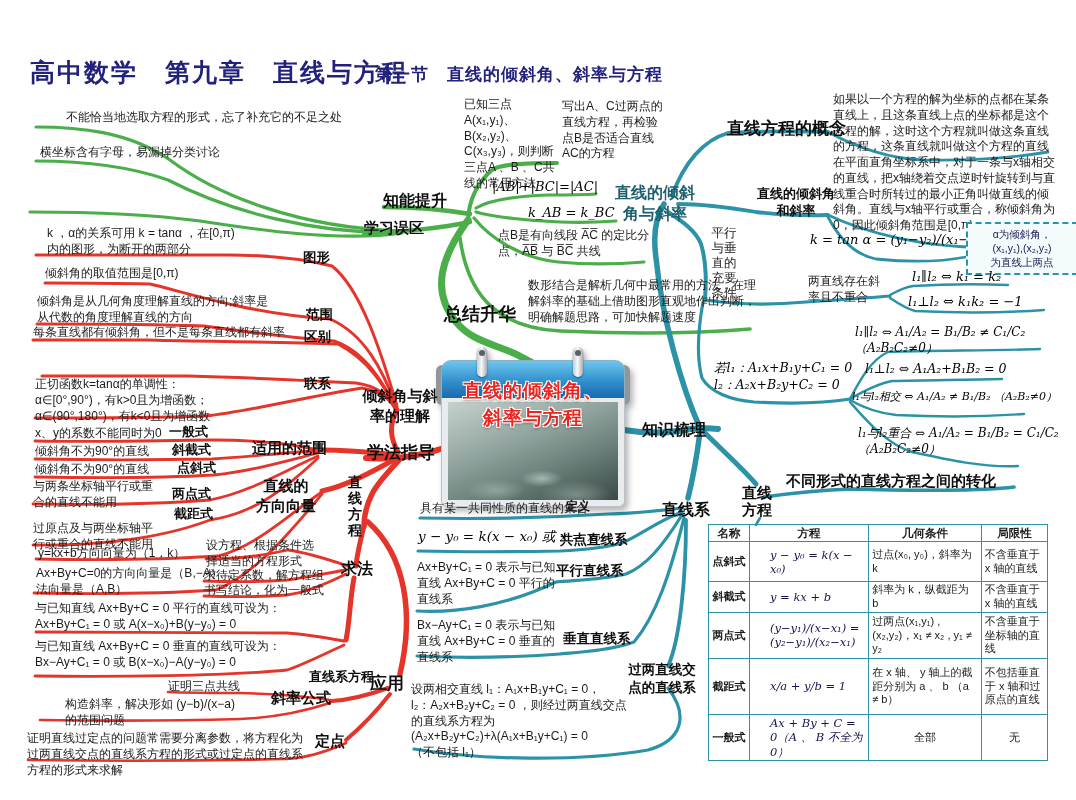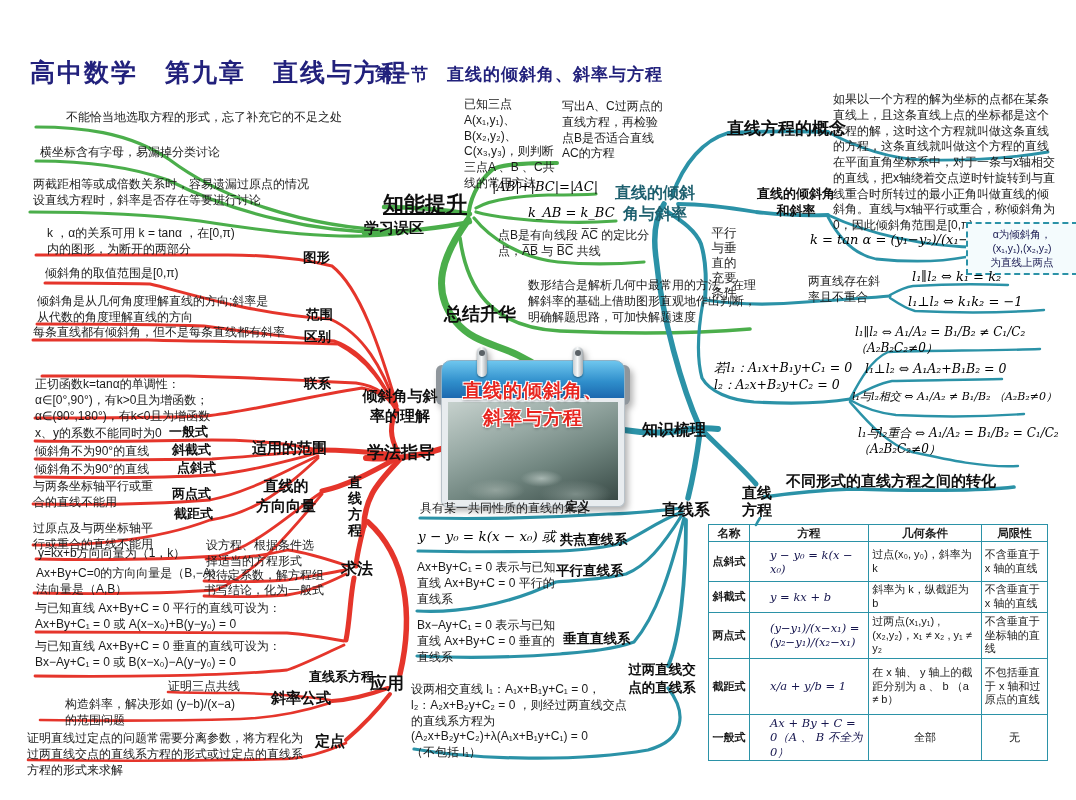"两截距相等或成倍数关系时，容易遗漏过原点的情况" div.t { html: <div>两截距相等或成倍数关系时，容易遗漏过原点的情况 设直线方程时，斜率是否存在等要进行讨论</div> -> none }
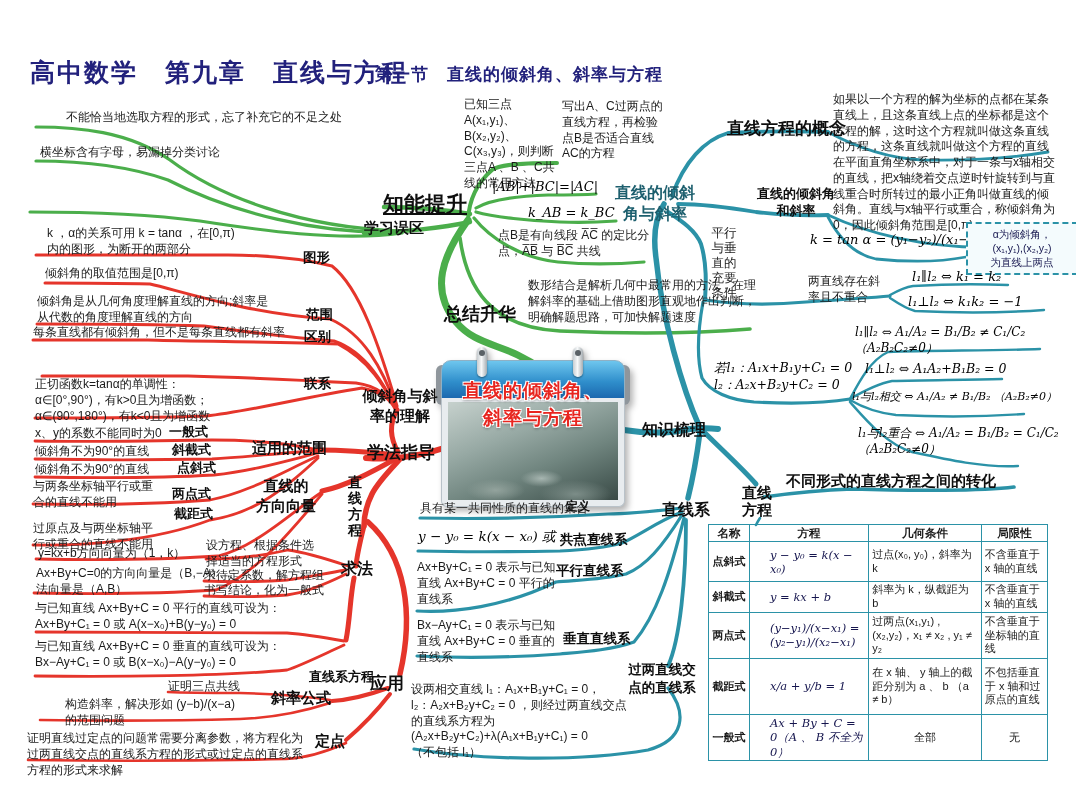"知能提升" div.t { font-size: 21px -> 16px; text-decoration: underline -> none }
